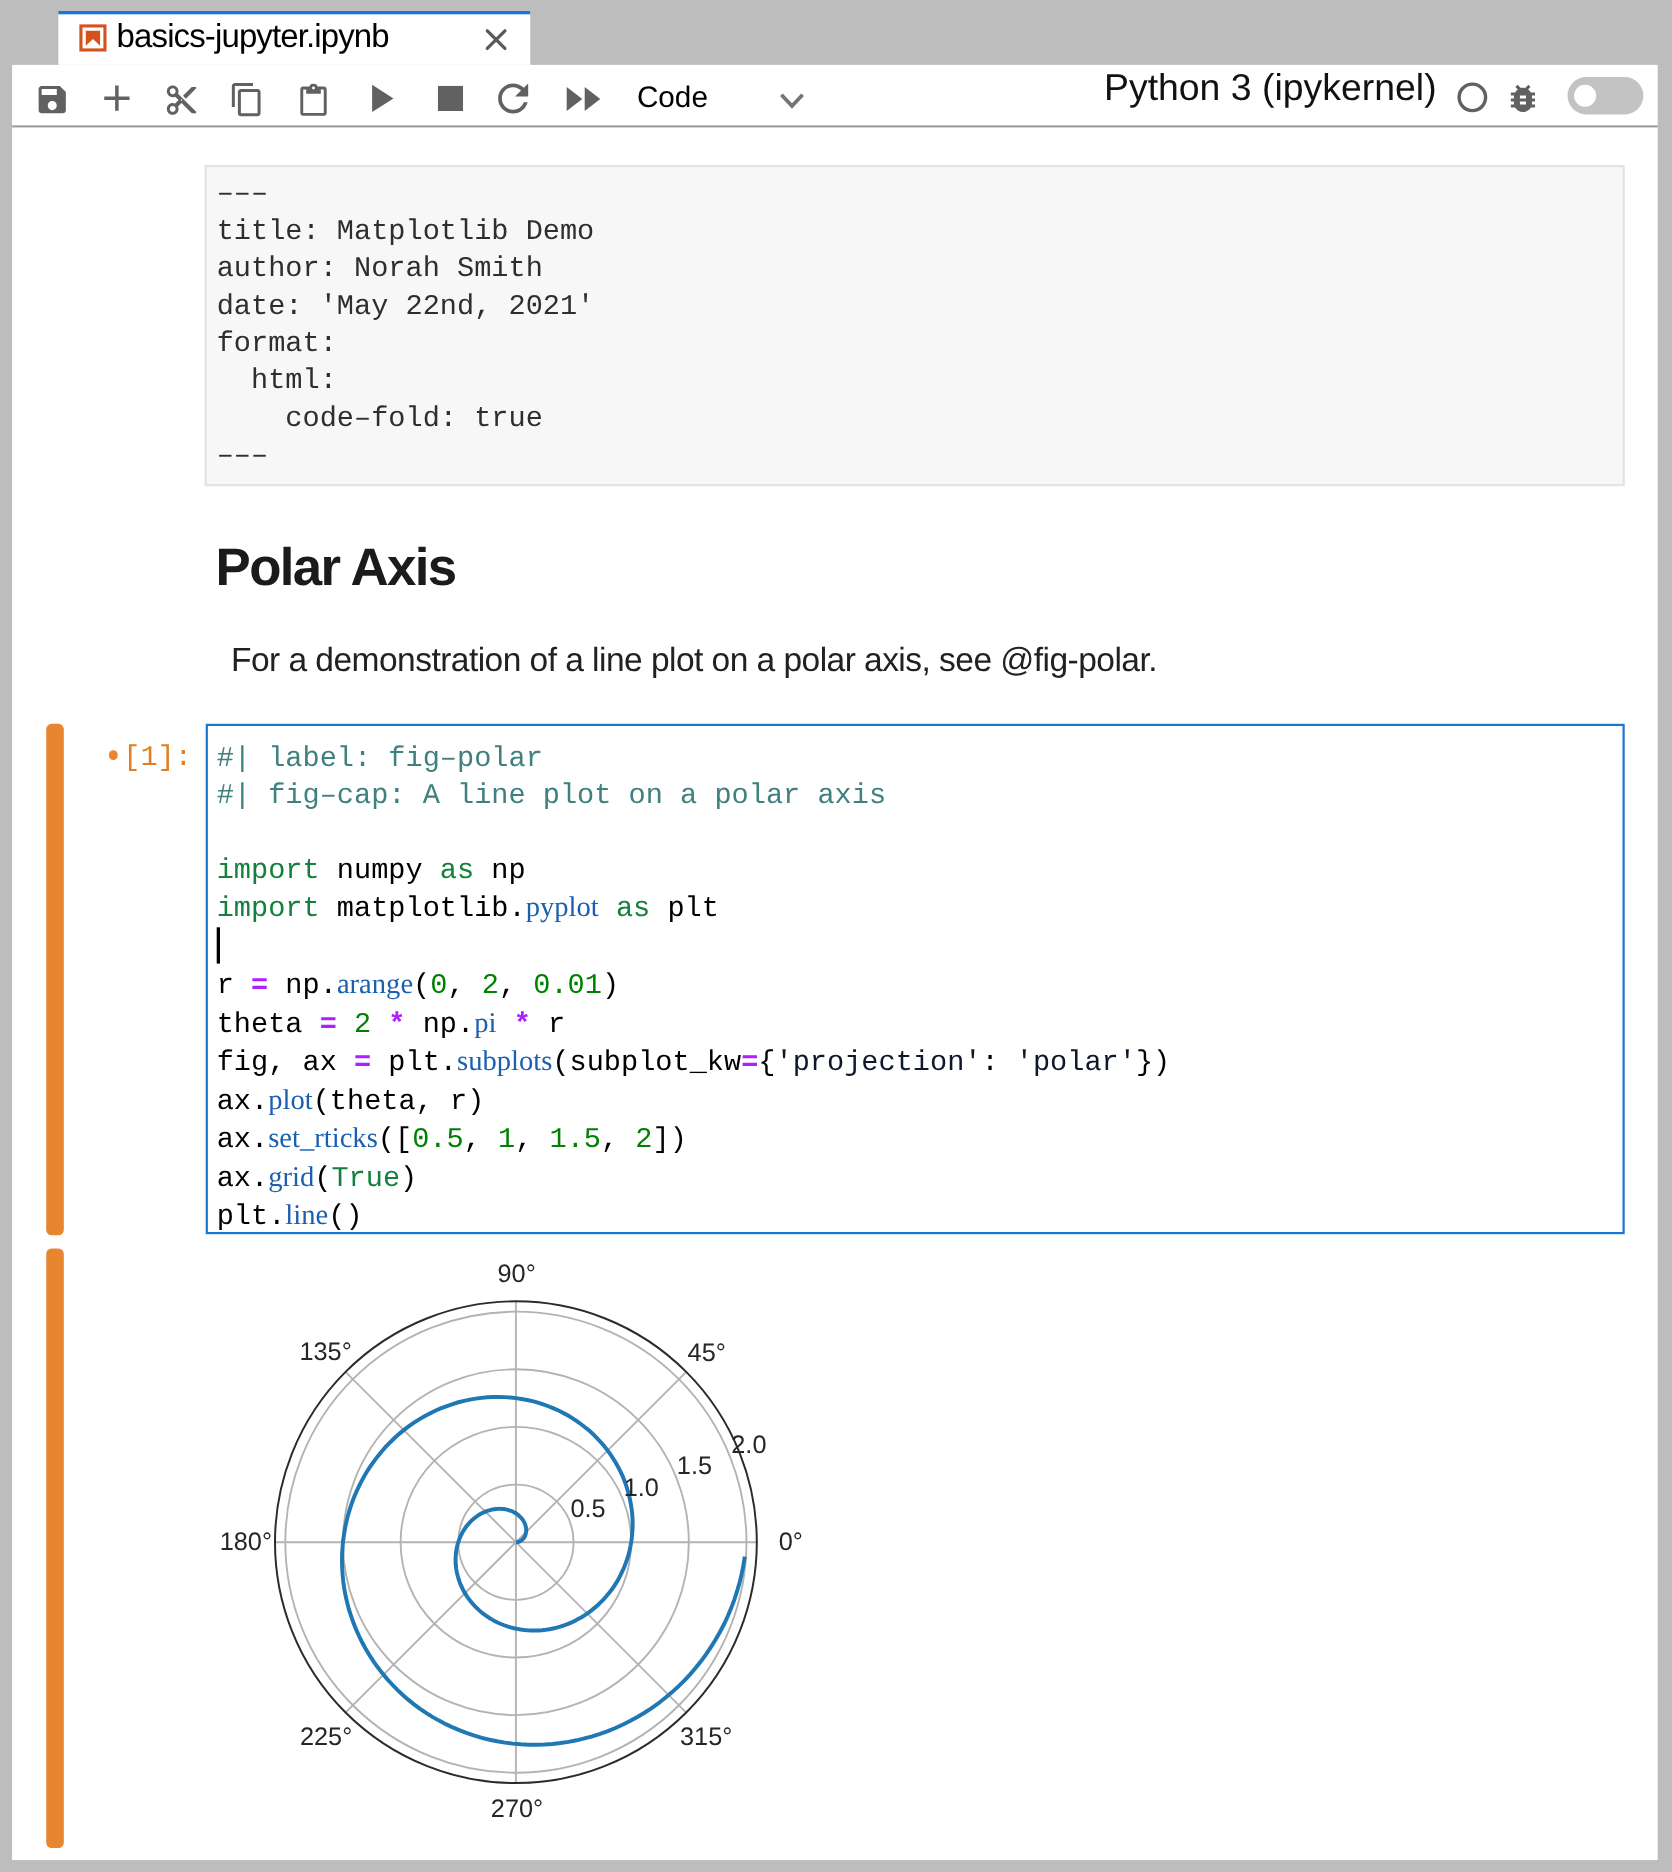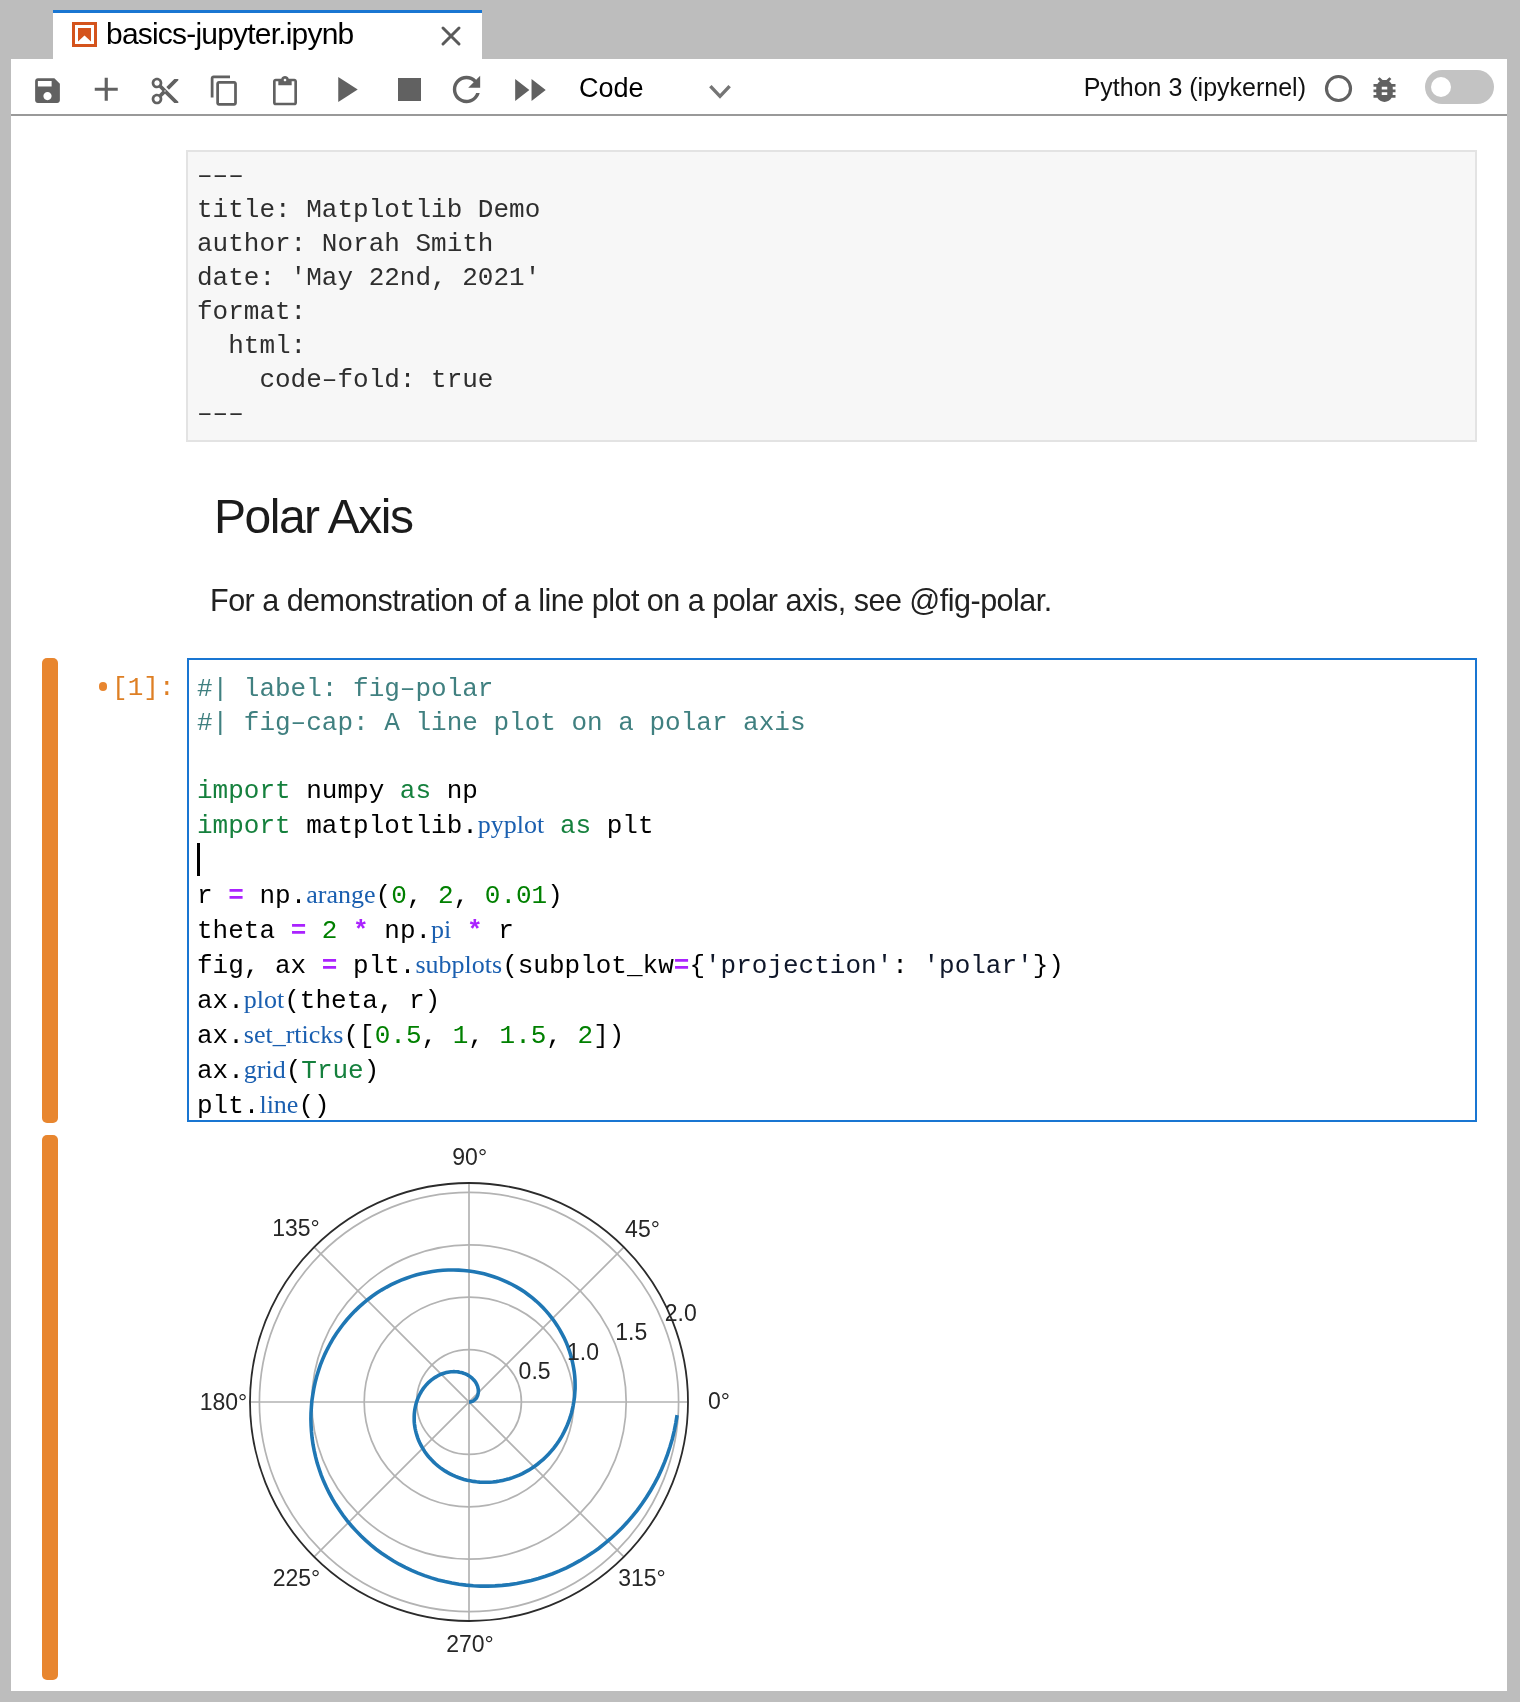"Python 3 (ipykernel)" #kernel { font-size: 25px -> 34px; top: 15px -> 3px }
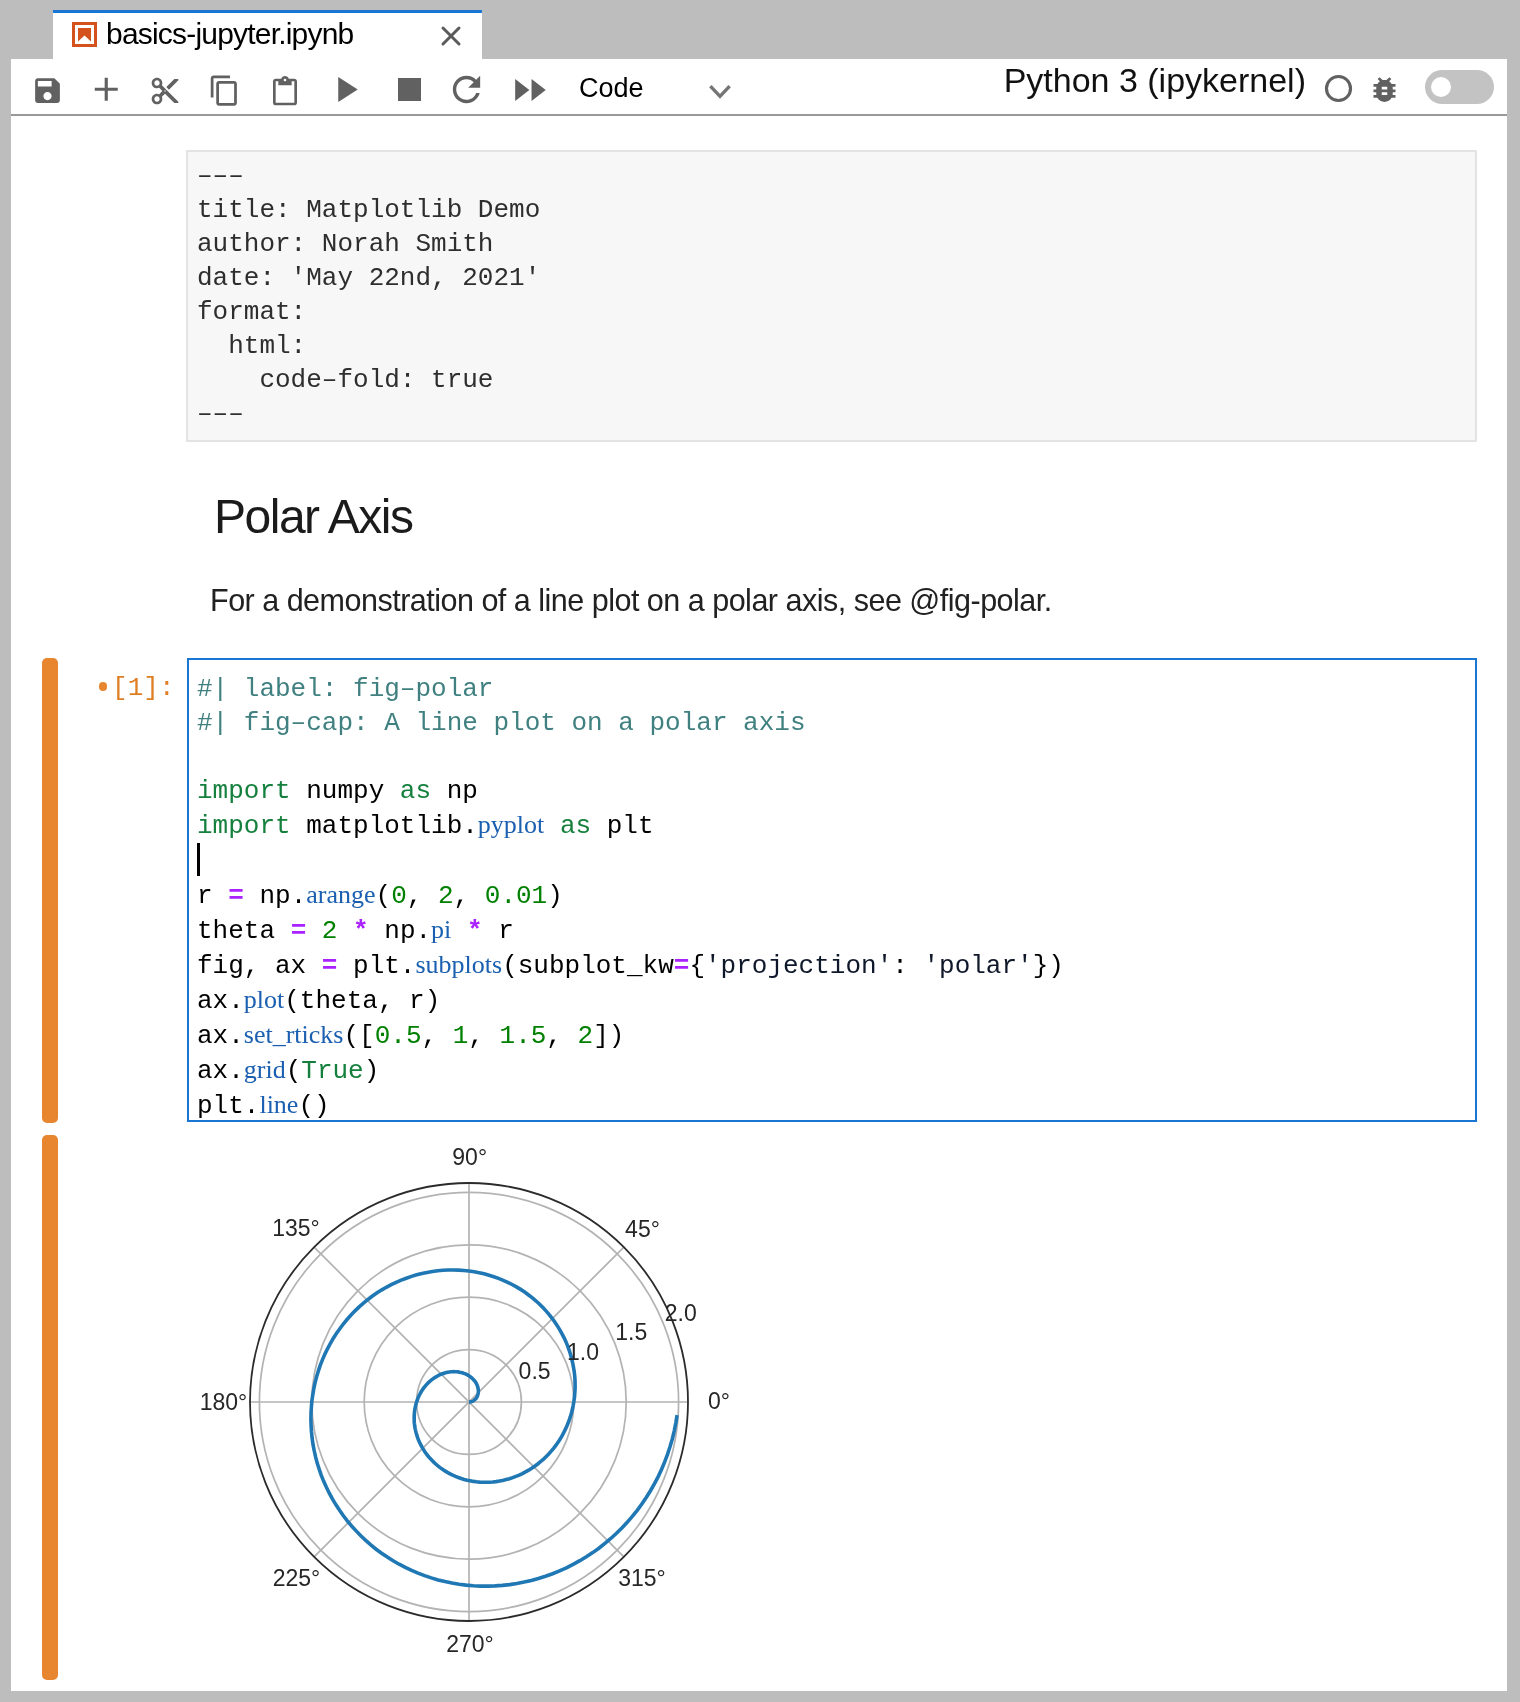"Polar Axis" #h1 { font-weight: normal -> bold; margin-left: 18px -> none }
